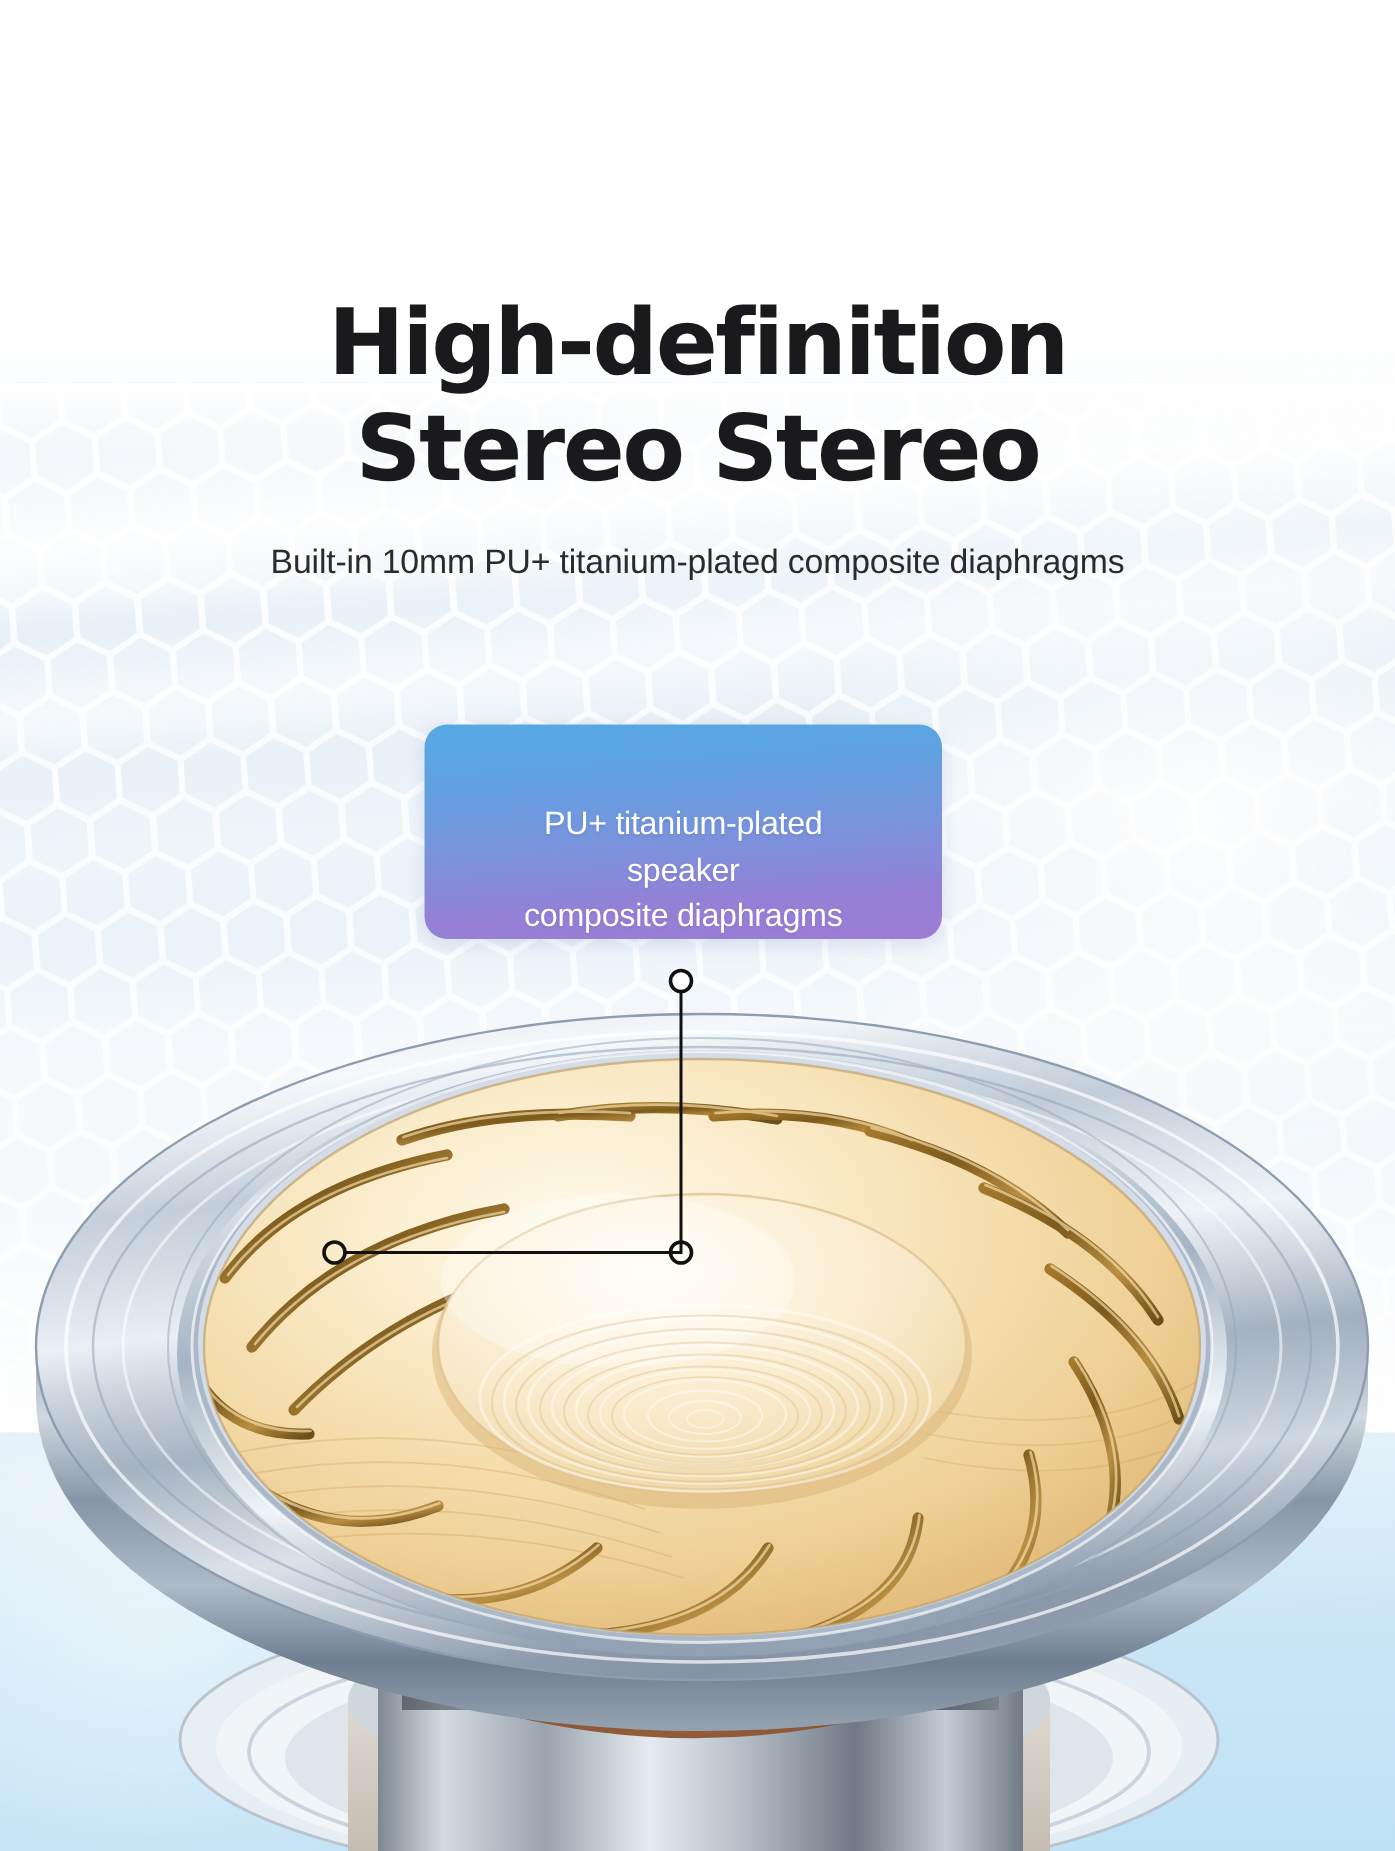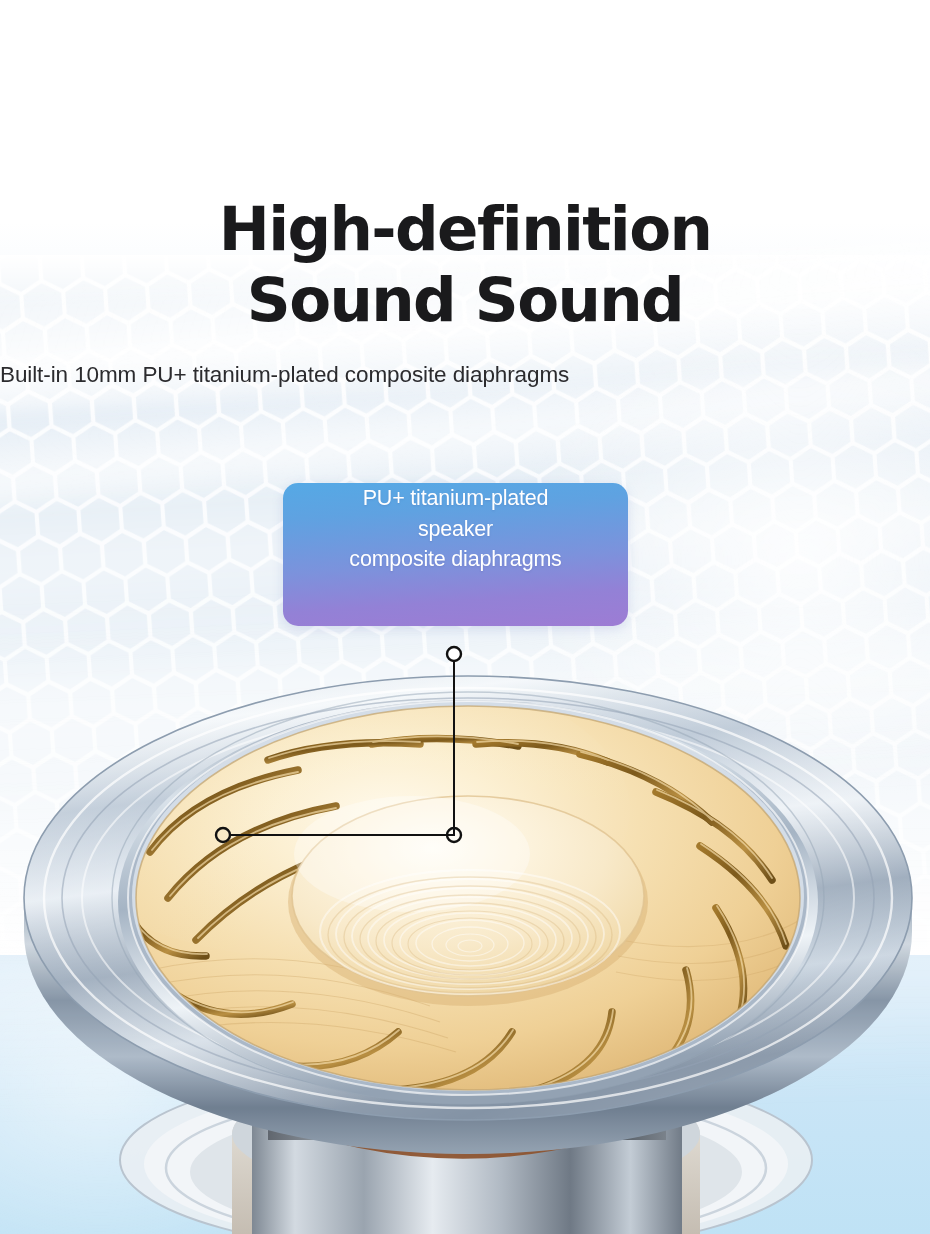"Sound Sound" span.l2 { text: Sound Sound -> Stereo Stereo }
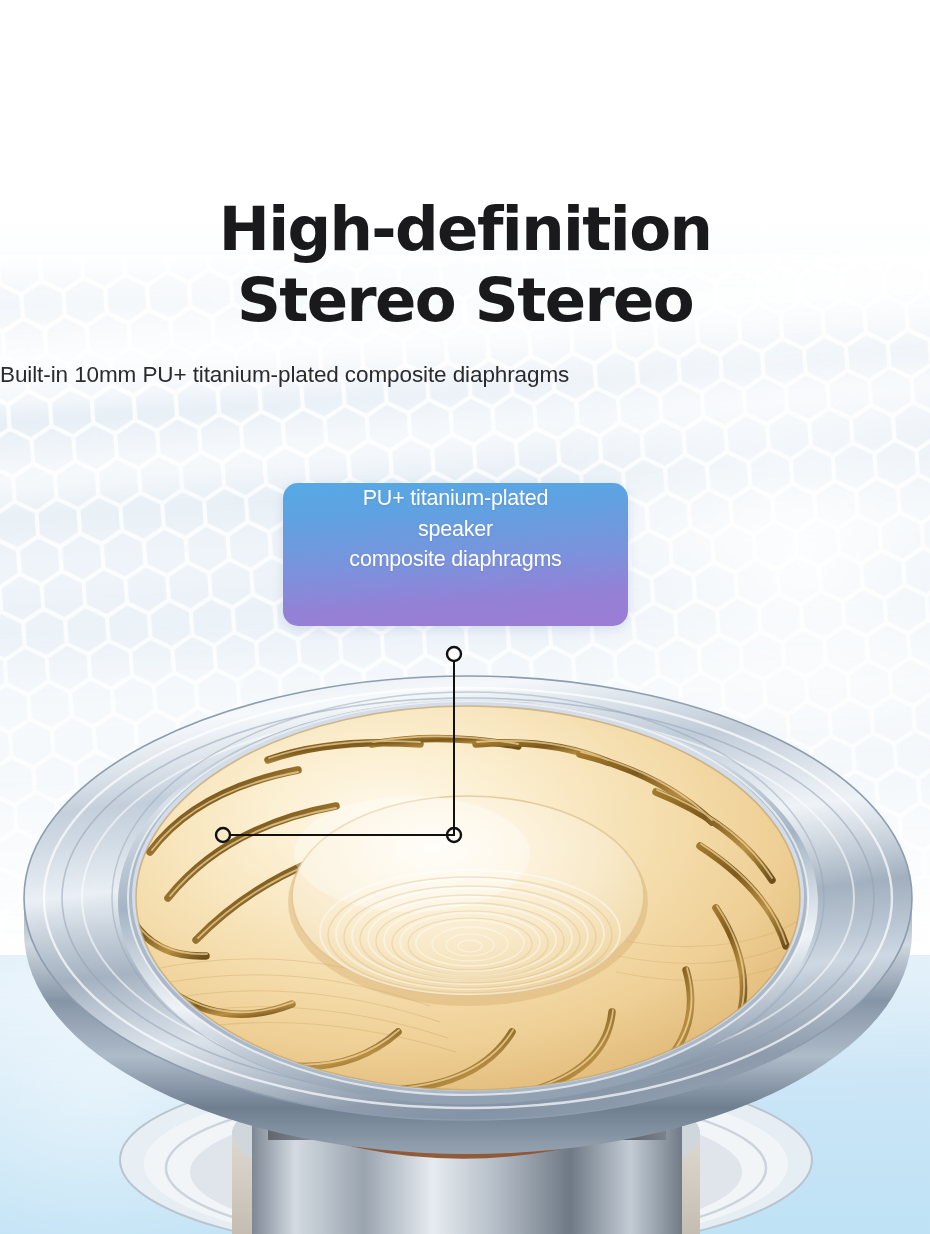"Built-in 10mm PU+ titanium-plated" .subtitle { text-align: left -> center }
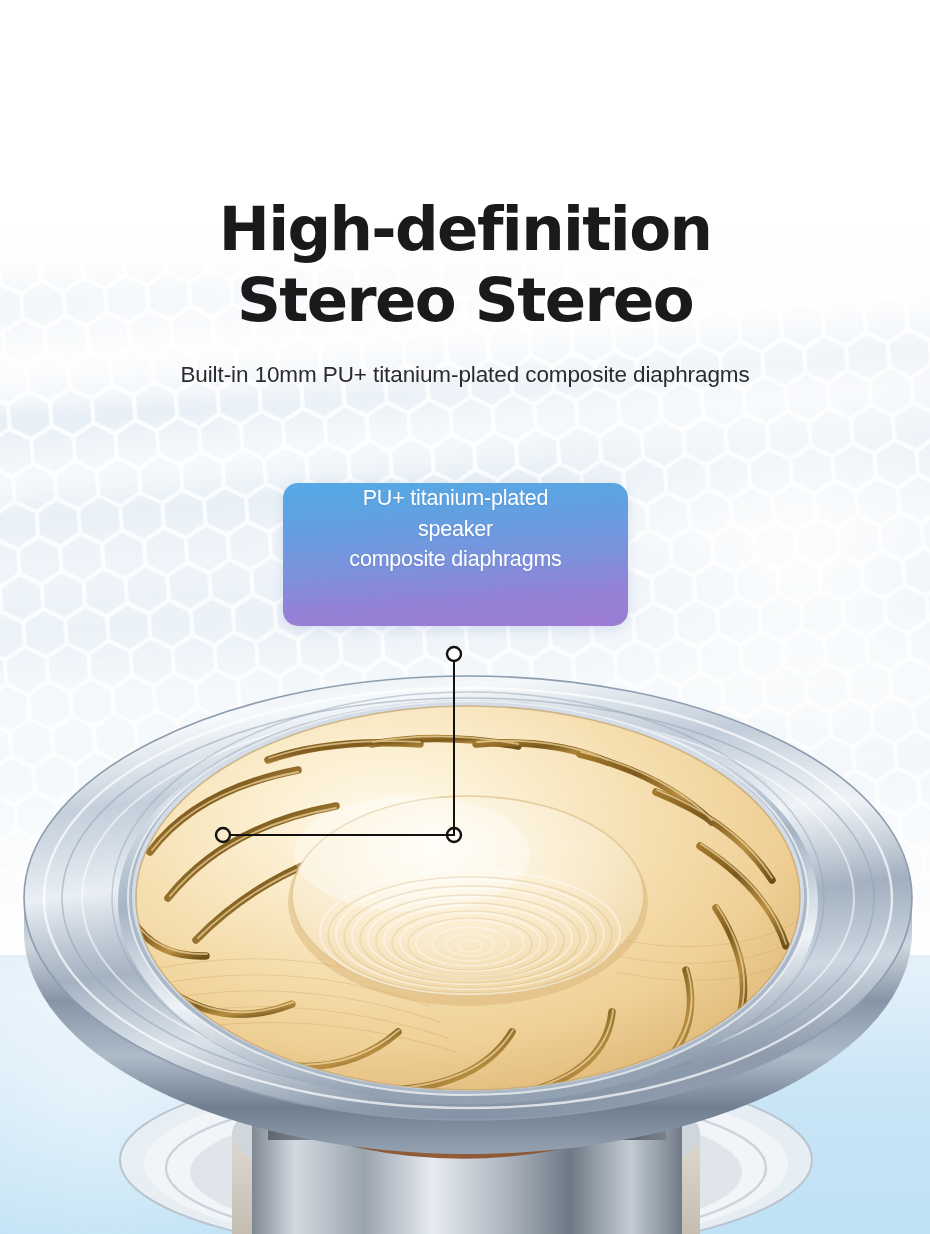"PU+ titanium-plated" .callout { align-items: flex-start -> flex-end }
